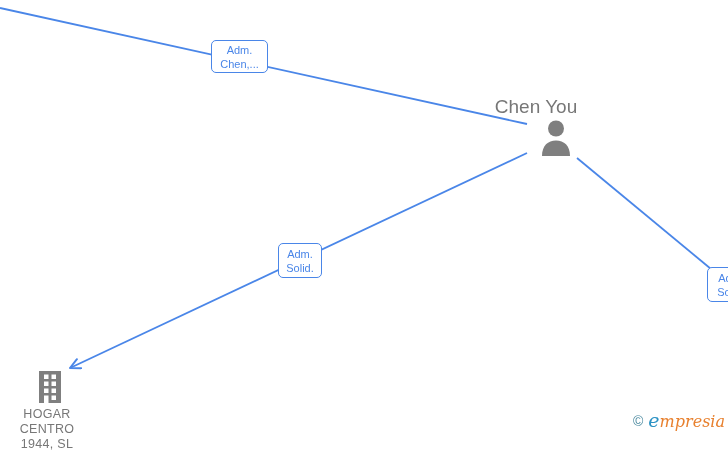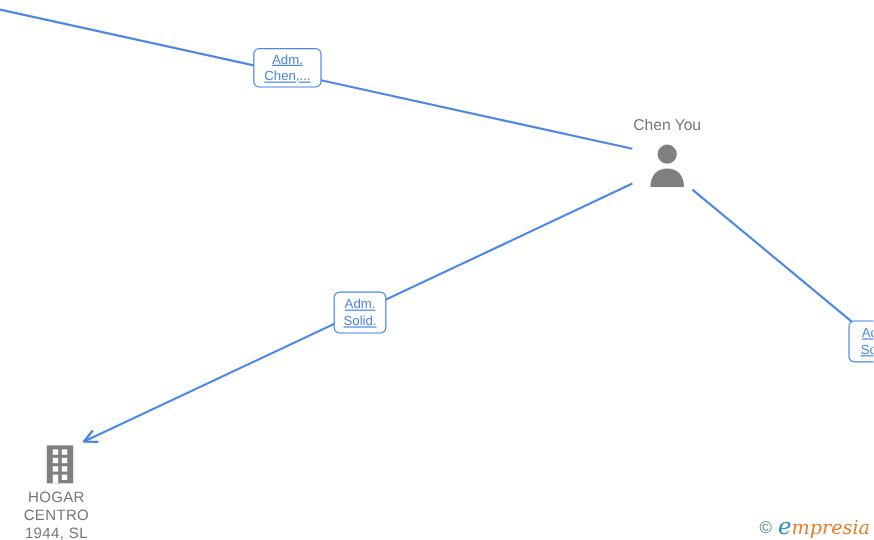"Adm." .edge-label { text-decoration: underline -> none }
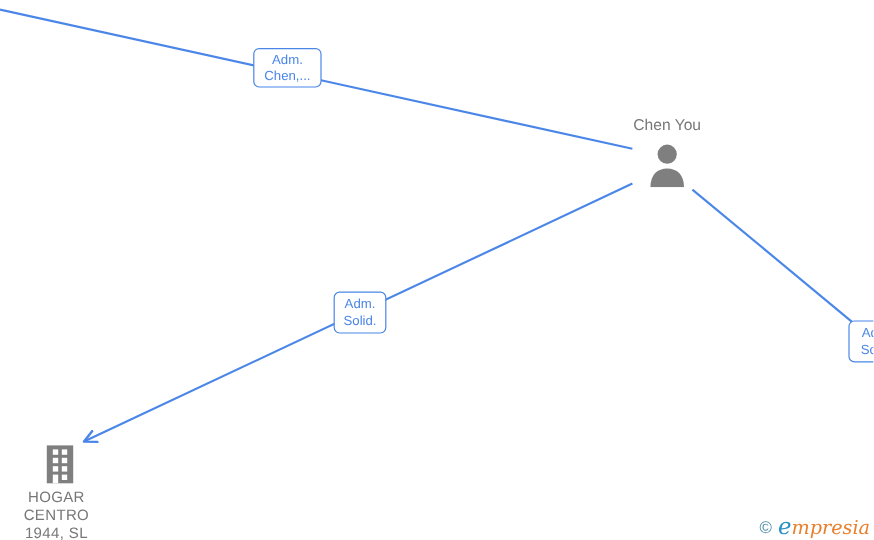"Chen You" .person-name { font-size: 13px -> 19px; left: 496px -> 476px }
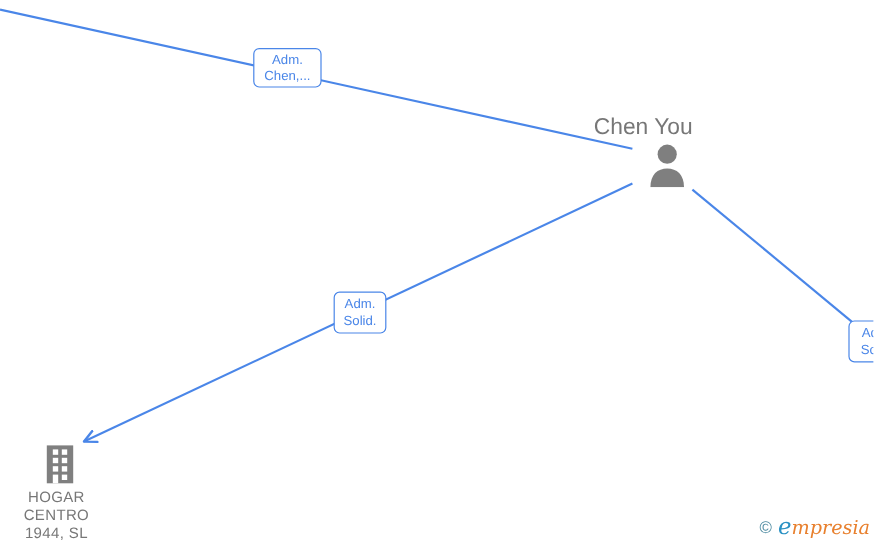"© empresia" .brand { bottom: 0 -> 19px }
